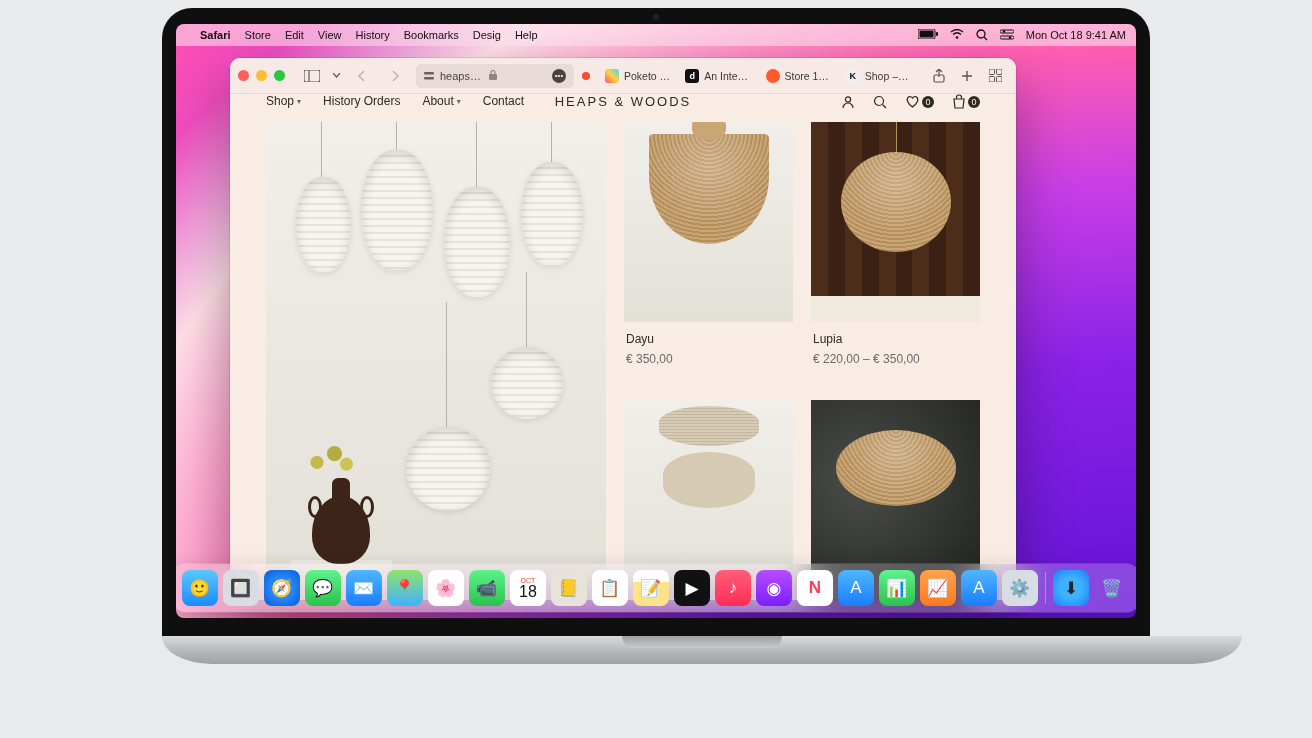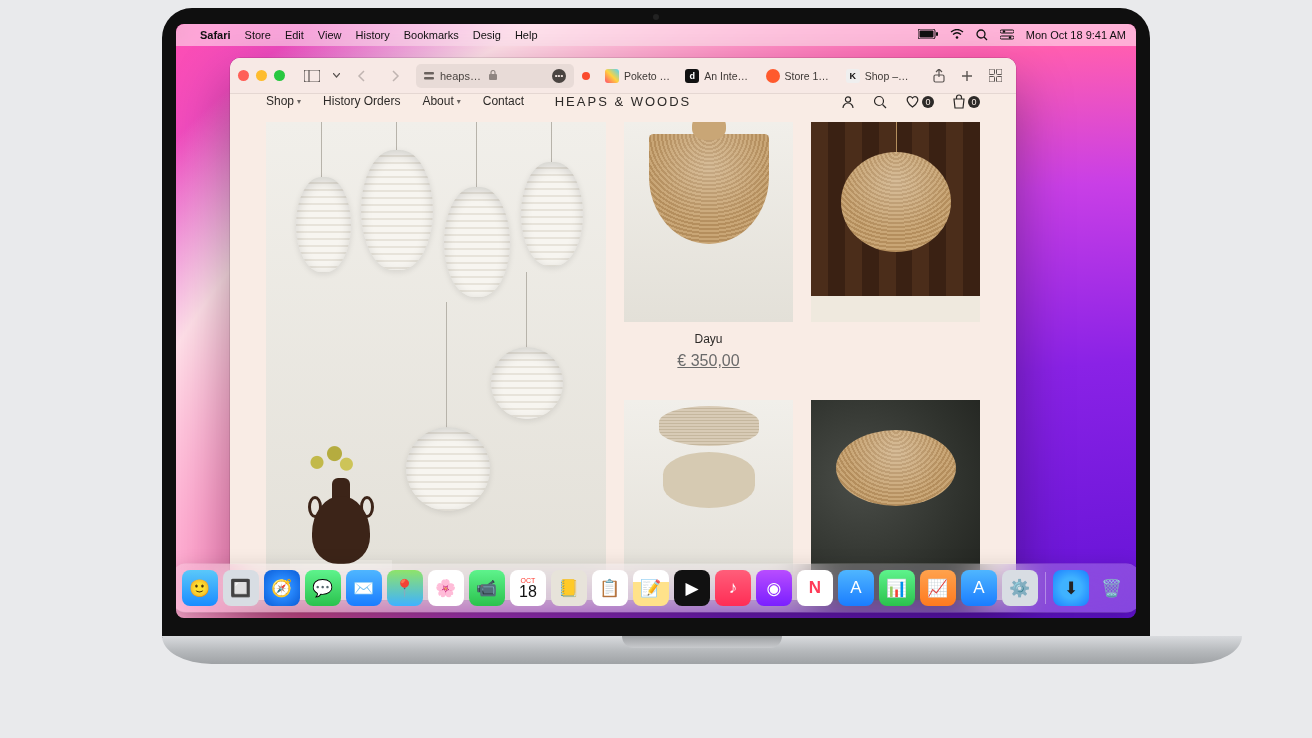"Dayu" .card .meta { text-align: center -> none }
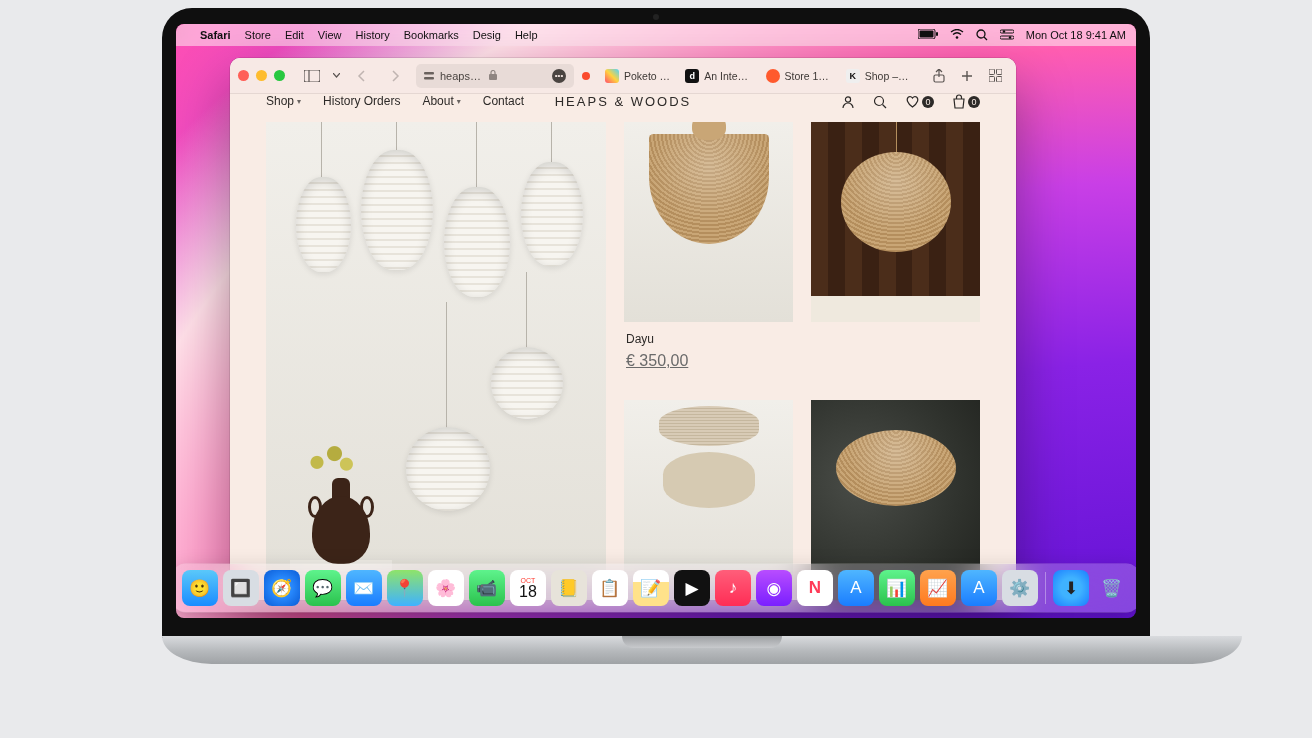"Lupia" div.meta { html: none -> <div> <div>Lupia</div> <div>€ 220,00 – € 350,00</div> </div> }
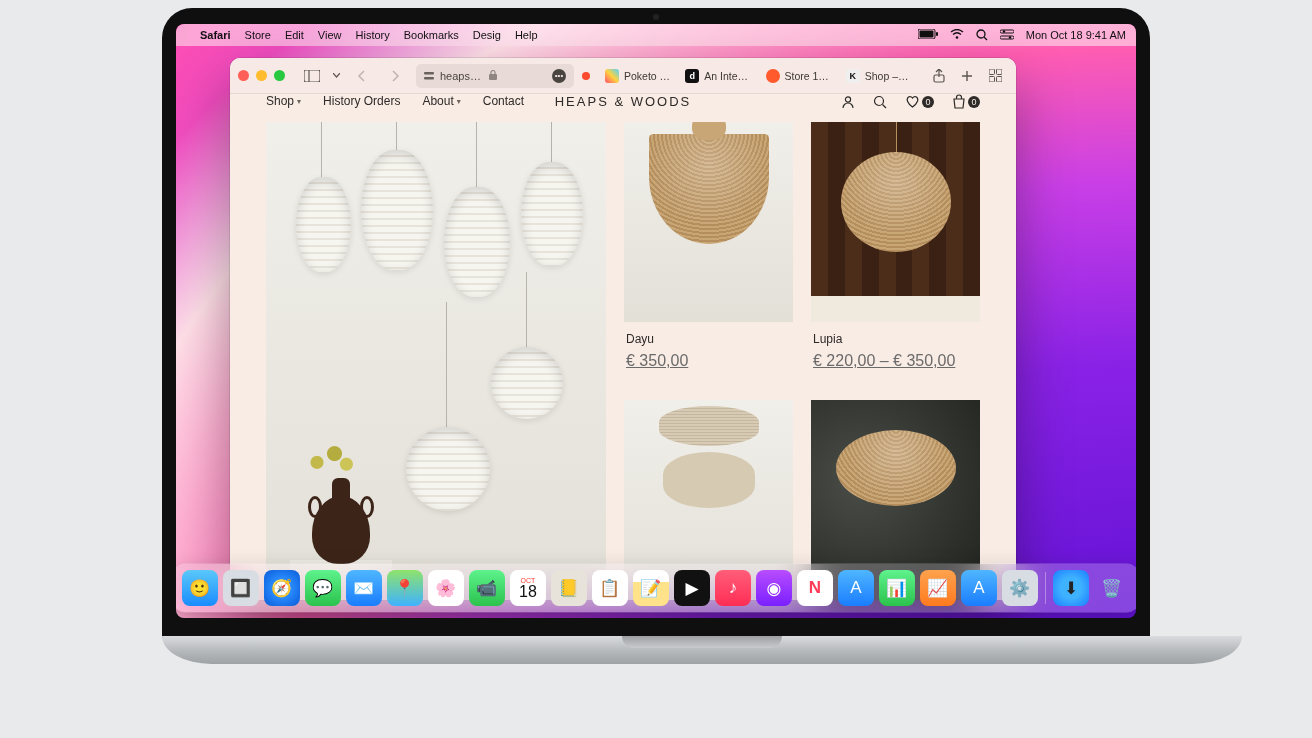"€ 350,00" .card .price { font-size: 16px -> 12px; text-decoration: underline -> none }
